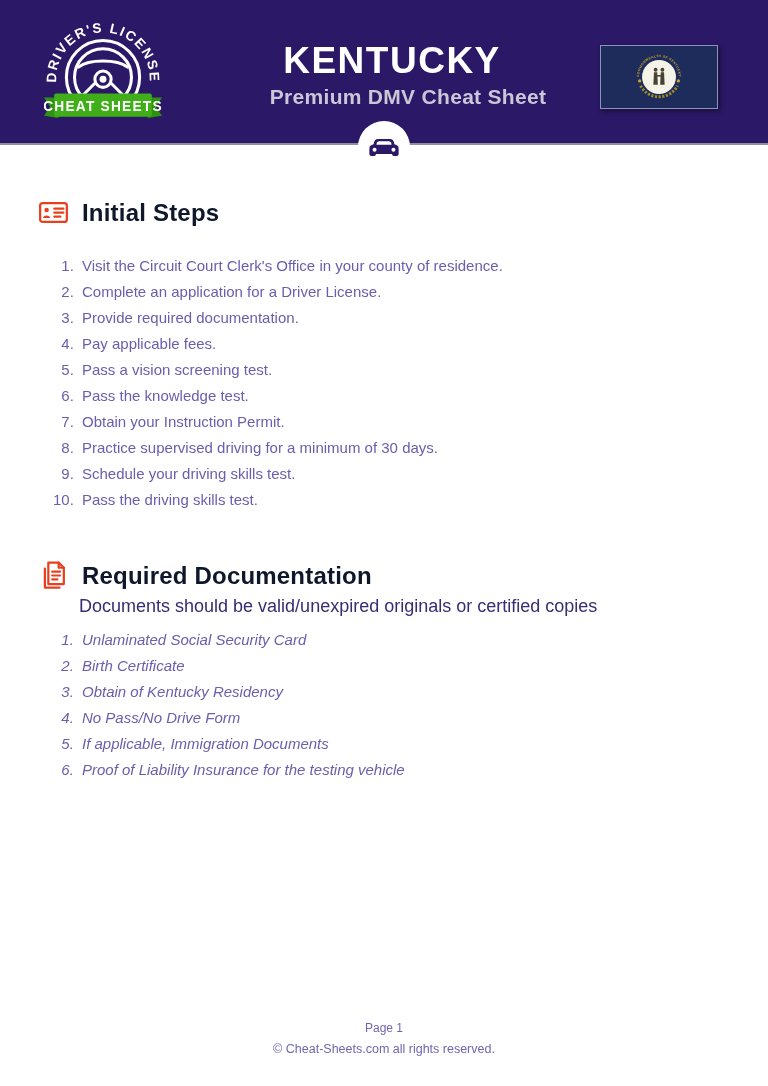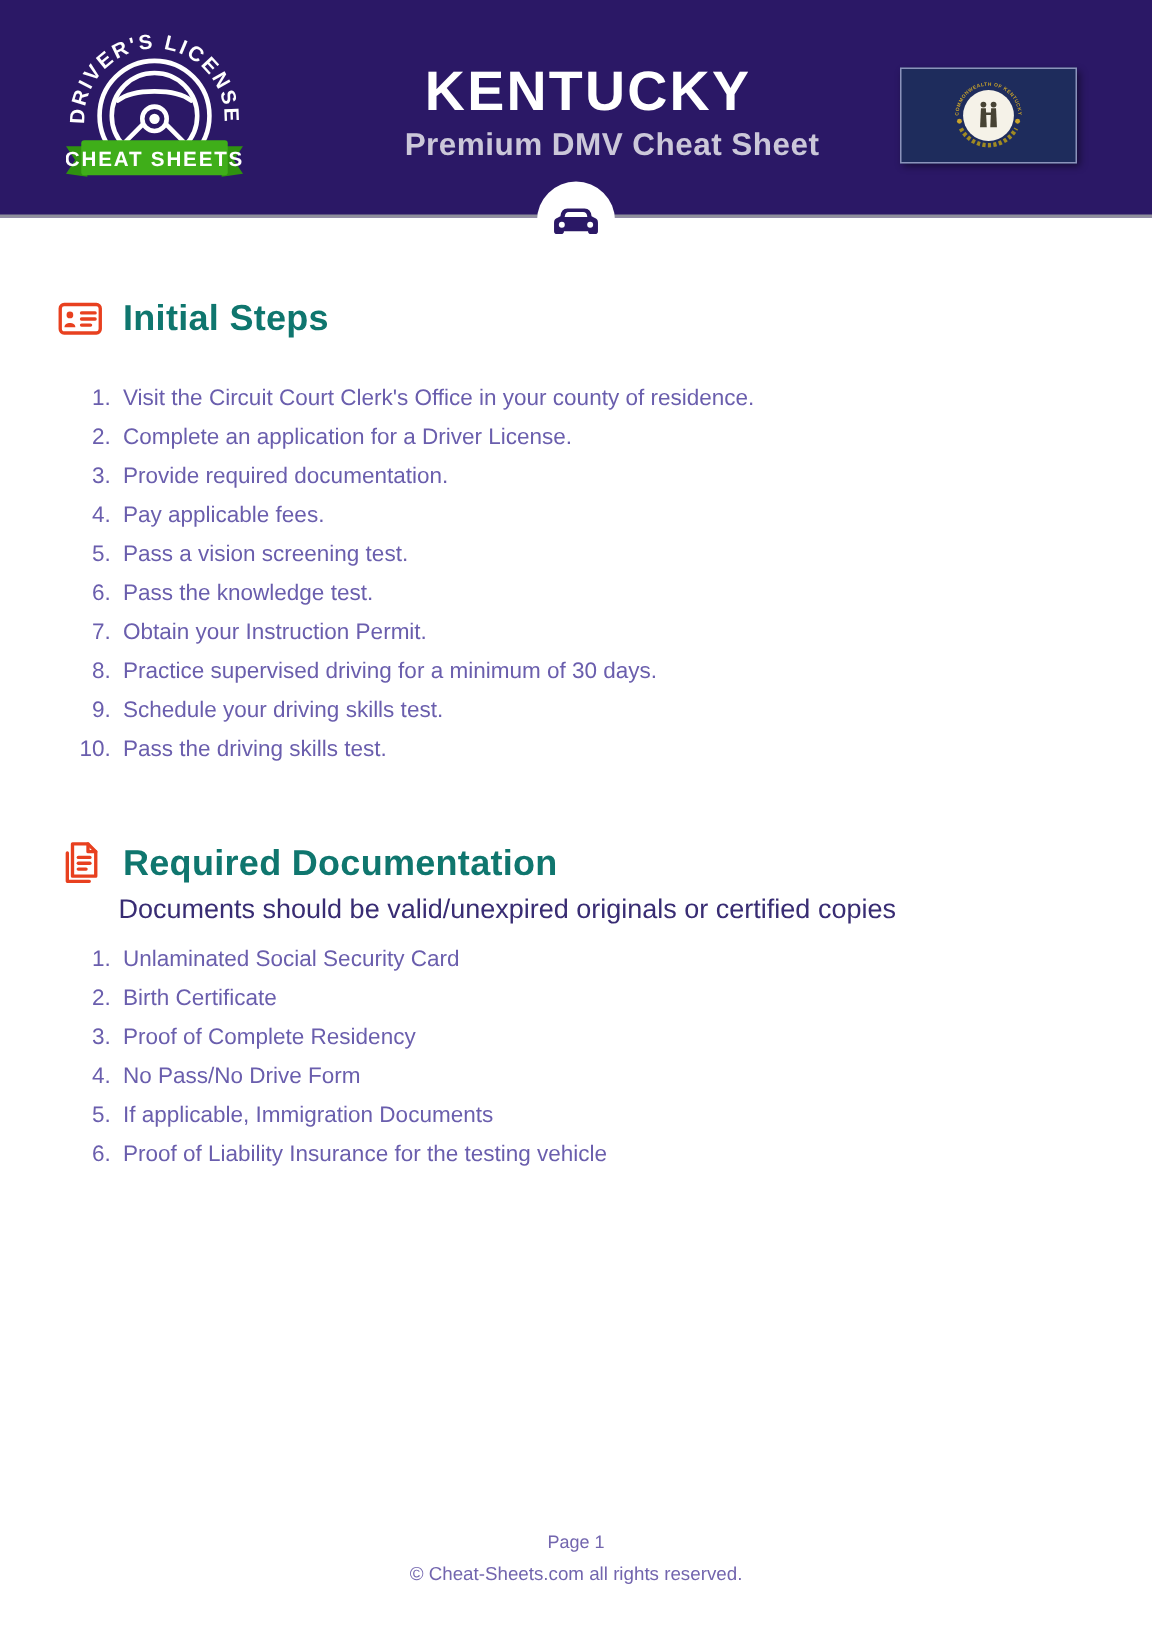"Initial Steps" .sec-title { color: #0f766e -> #0f172a }
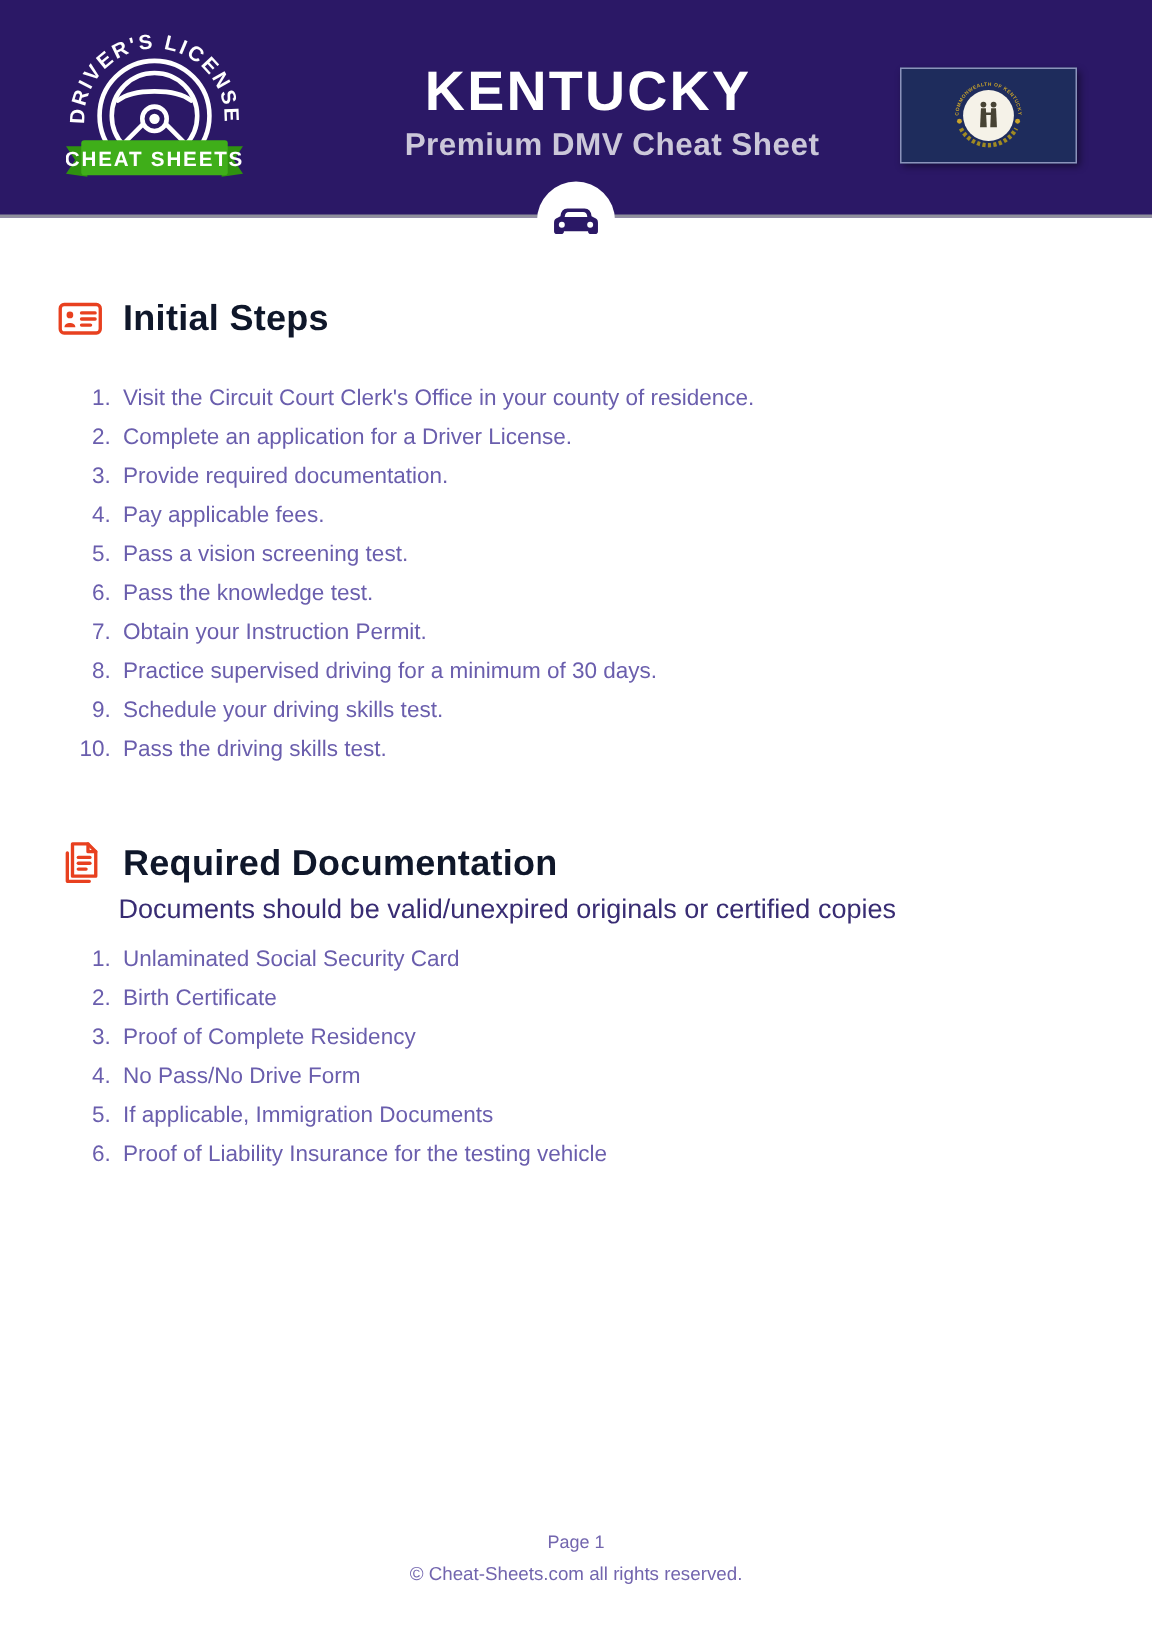"Unlaminated Social Security Card" .sec-subtitle + .sec-list { font-style: none -> italic }
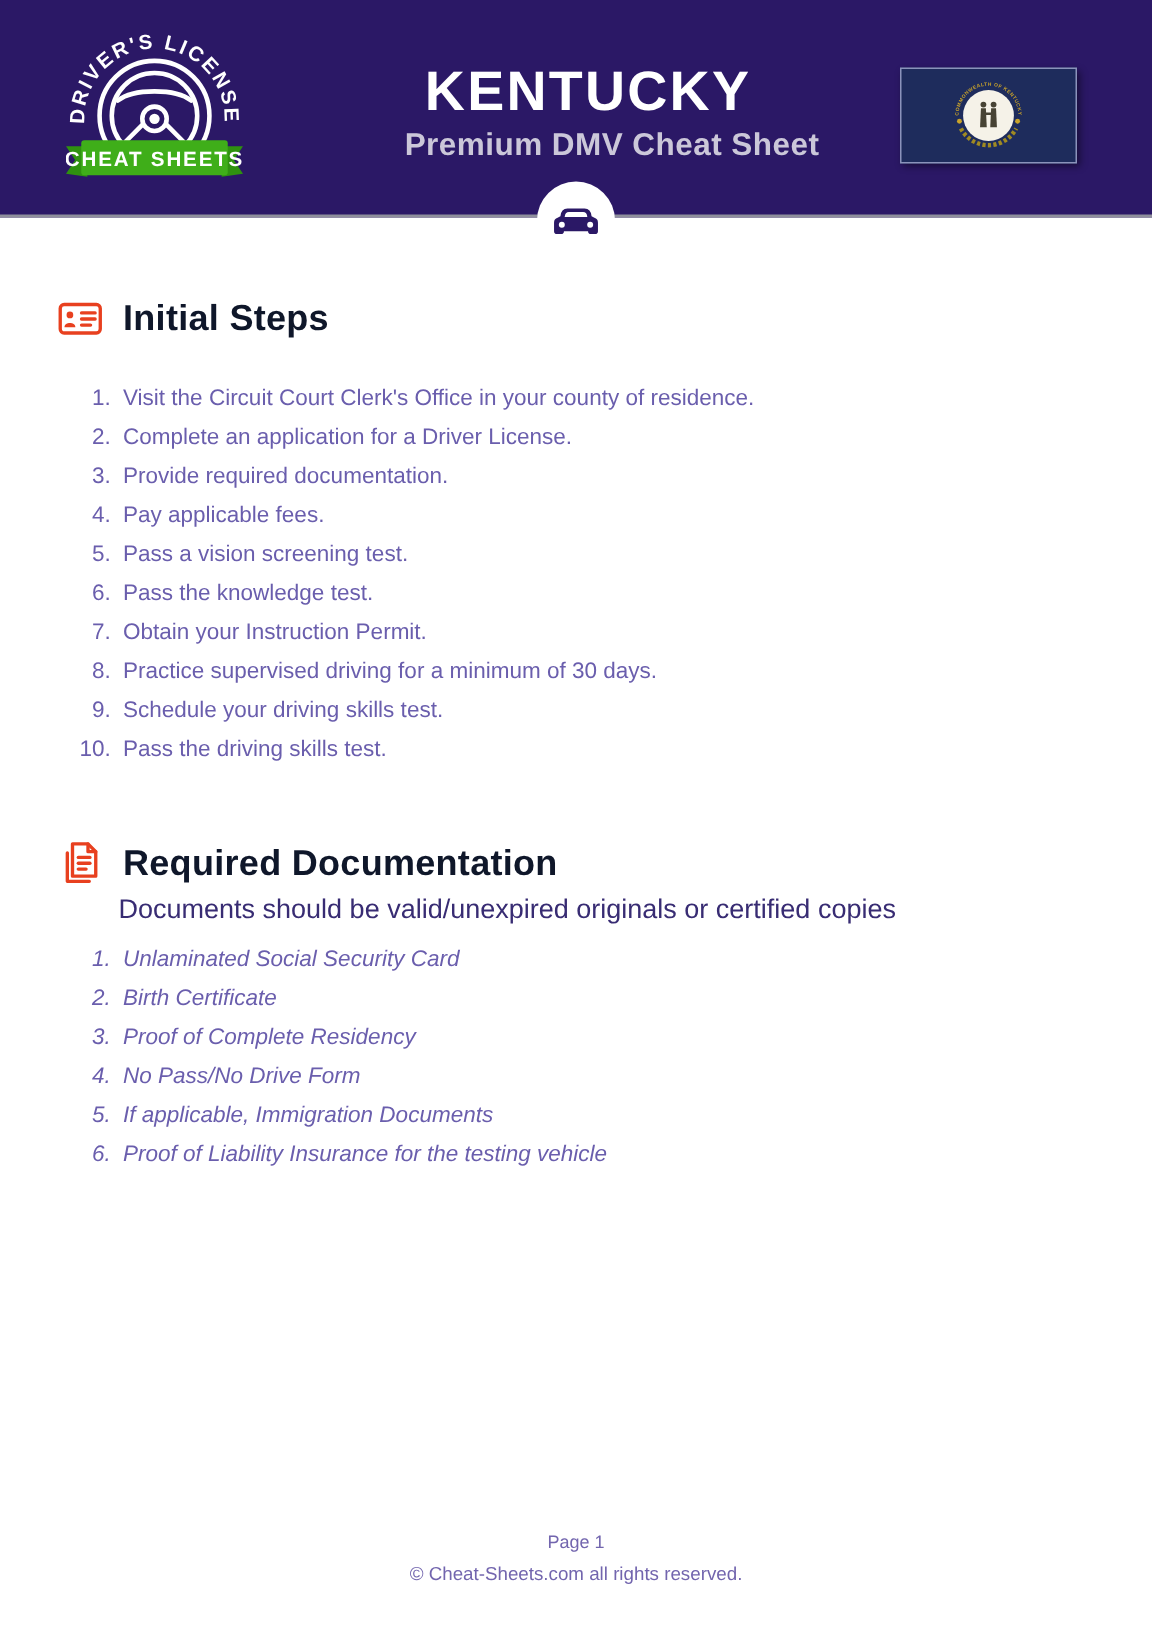"Proof of Complete Residency" li.list-item { text: Proof of Complete -> Obtain of Kentucky }
